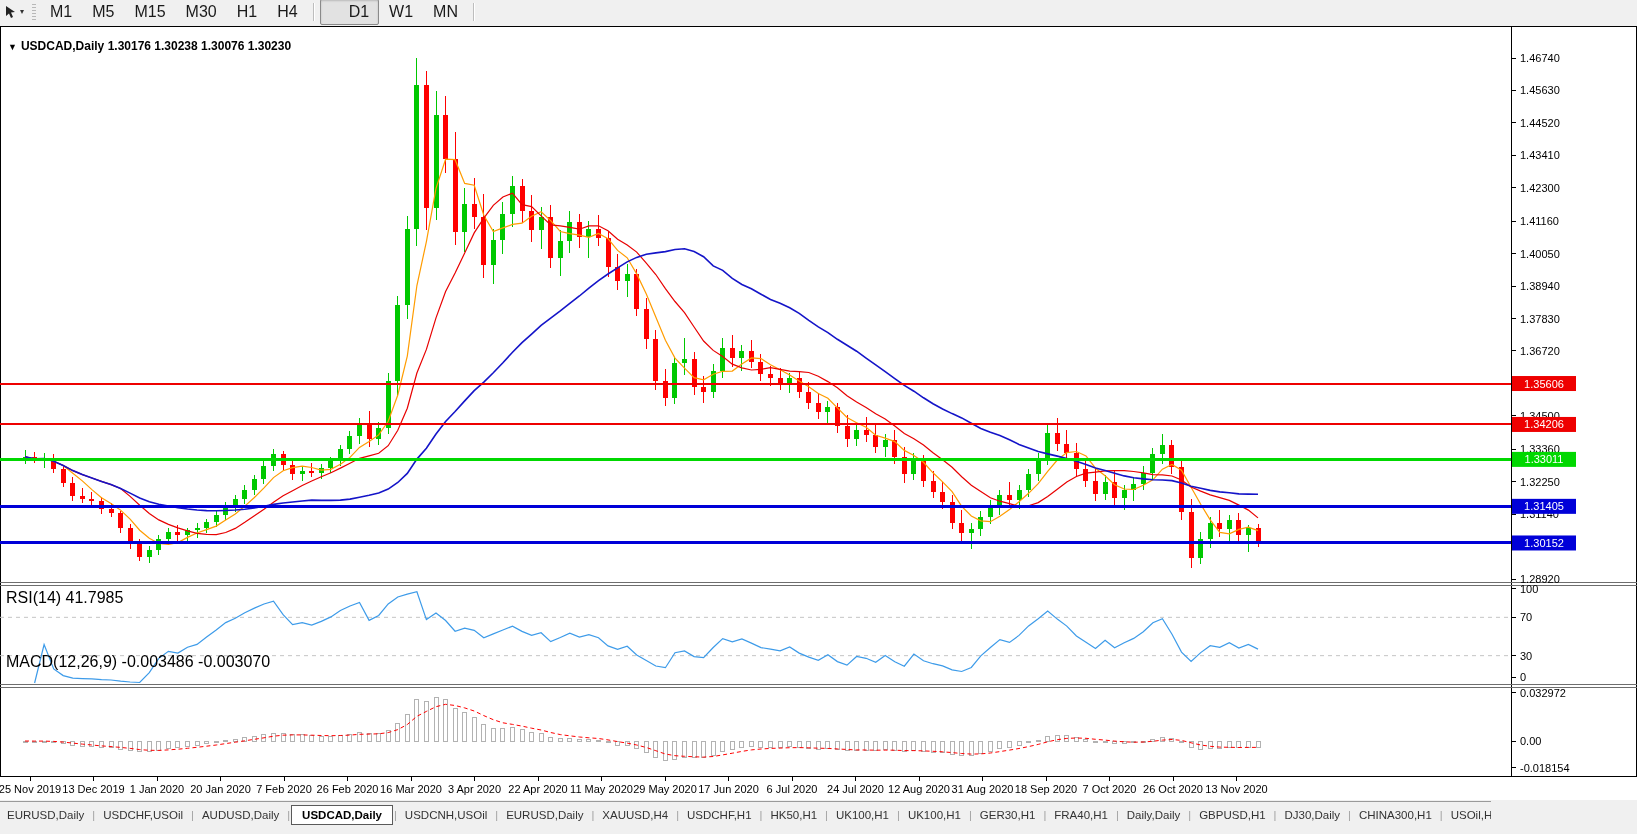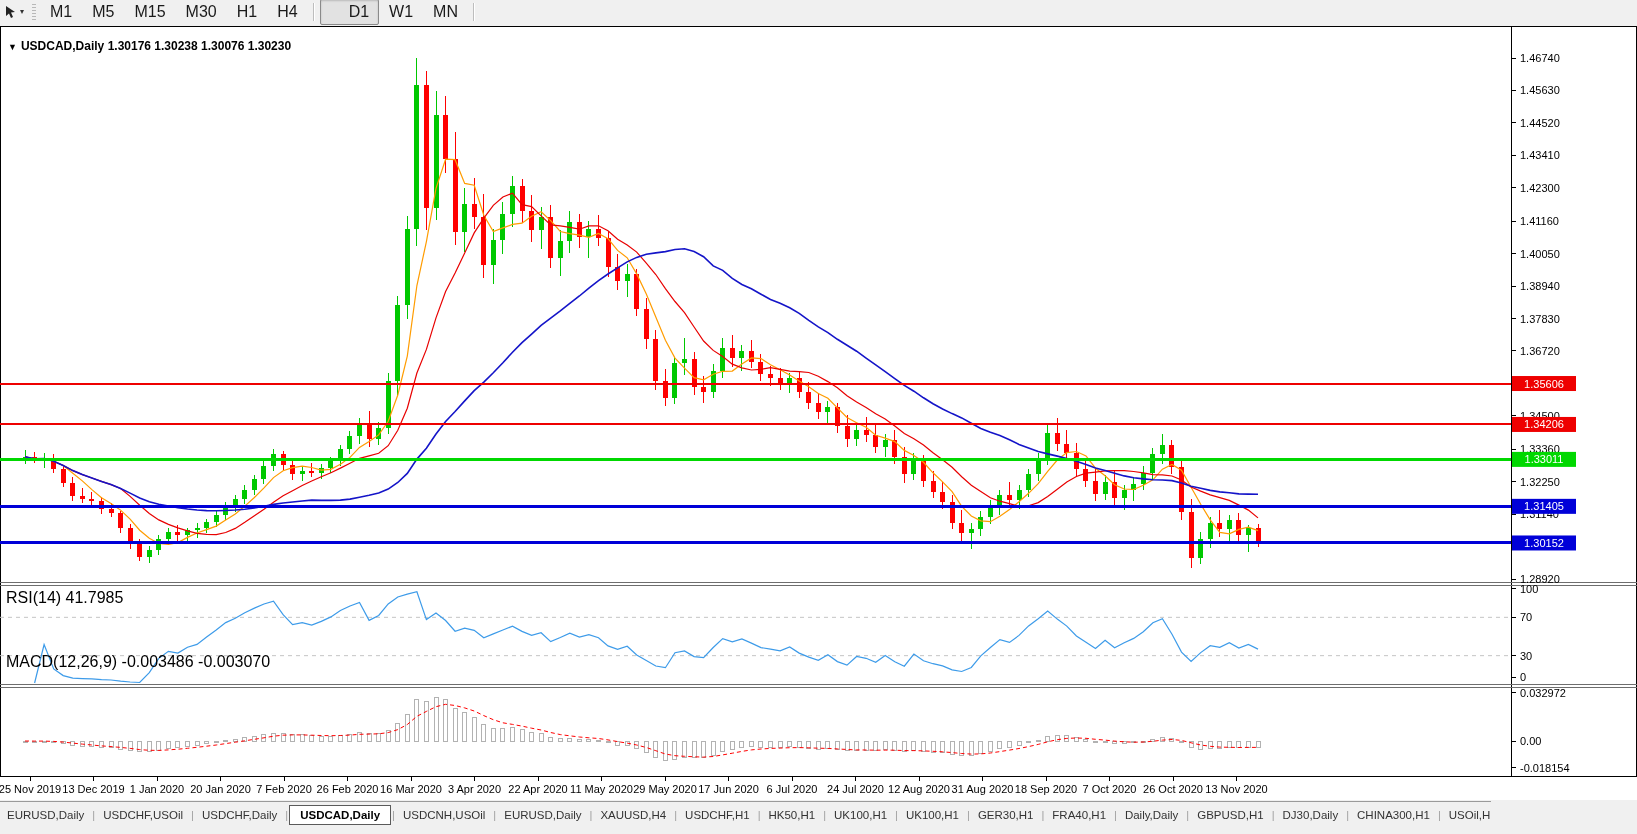"USDCHF,Daily" div.tab { text: USDCHF,Daily -> AUDUSD,Daily }
